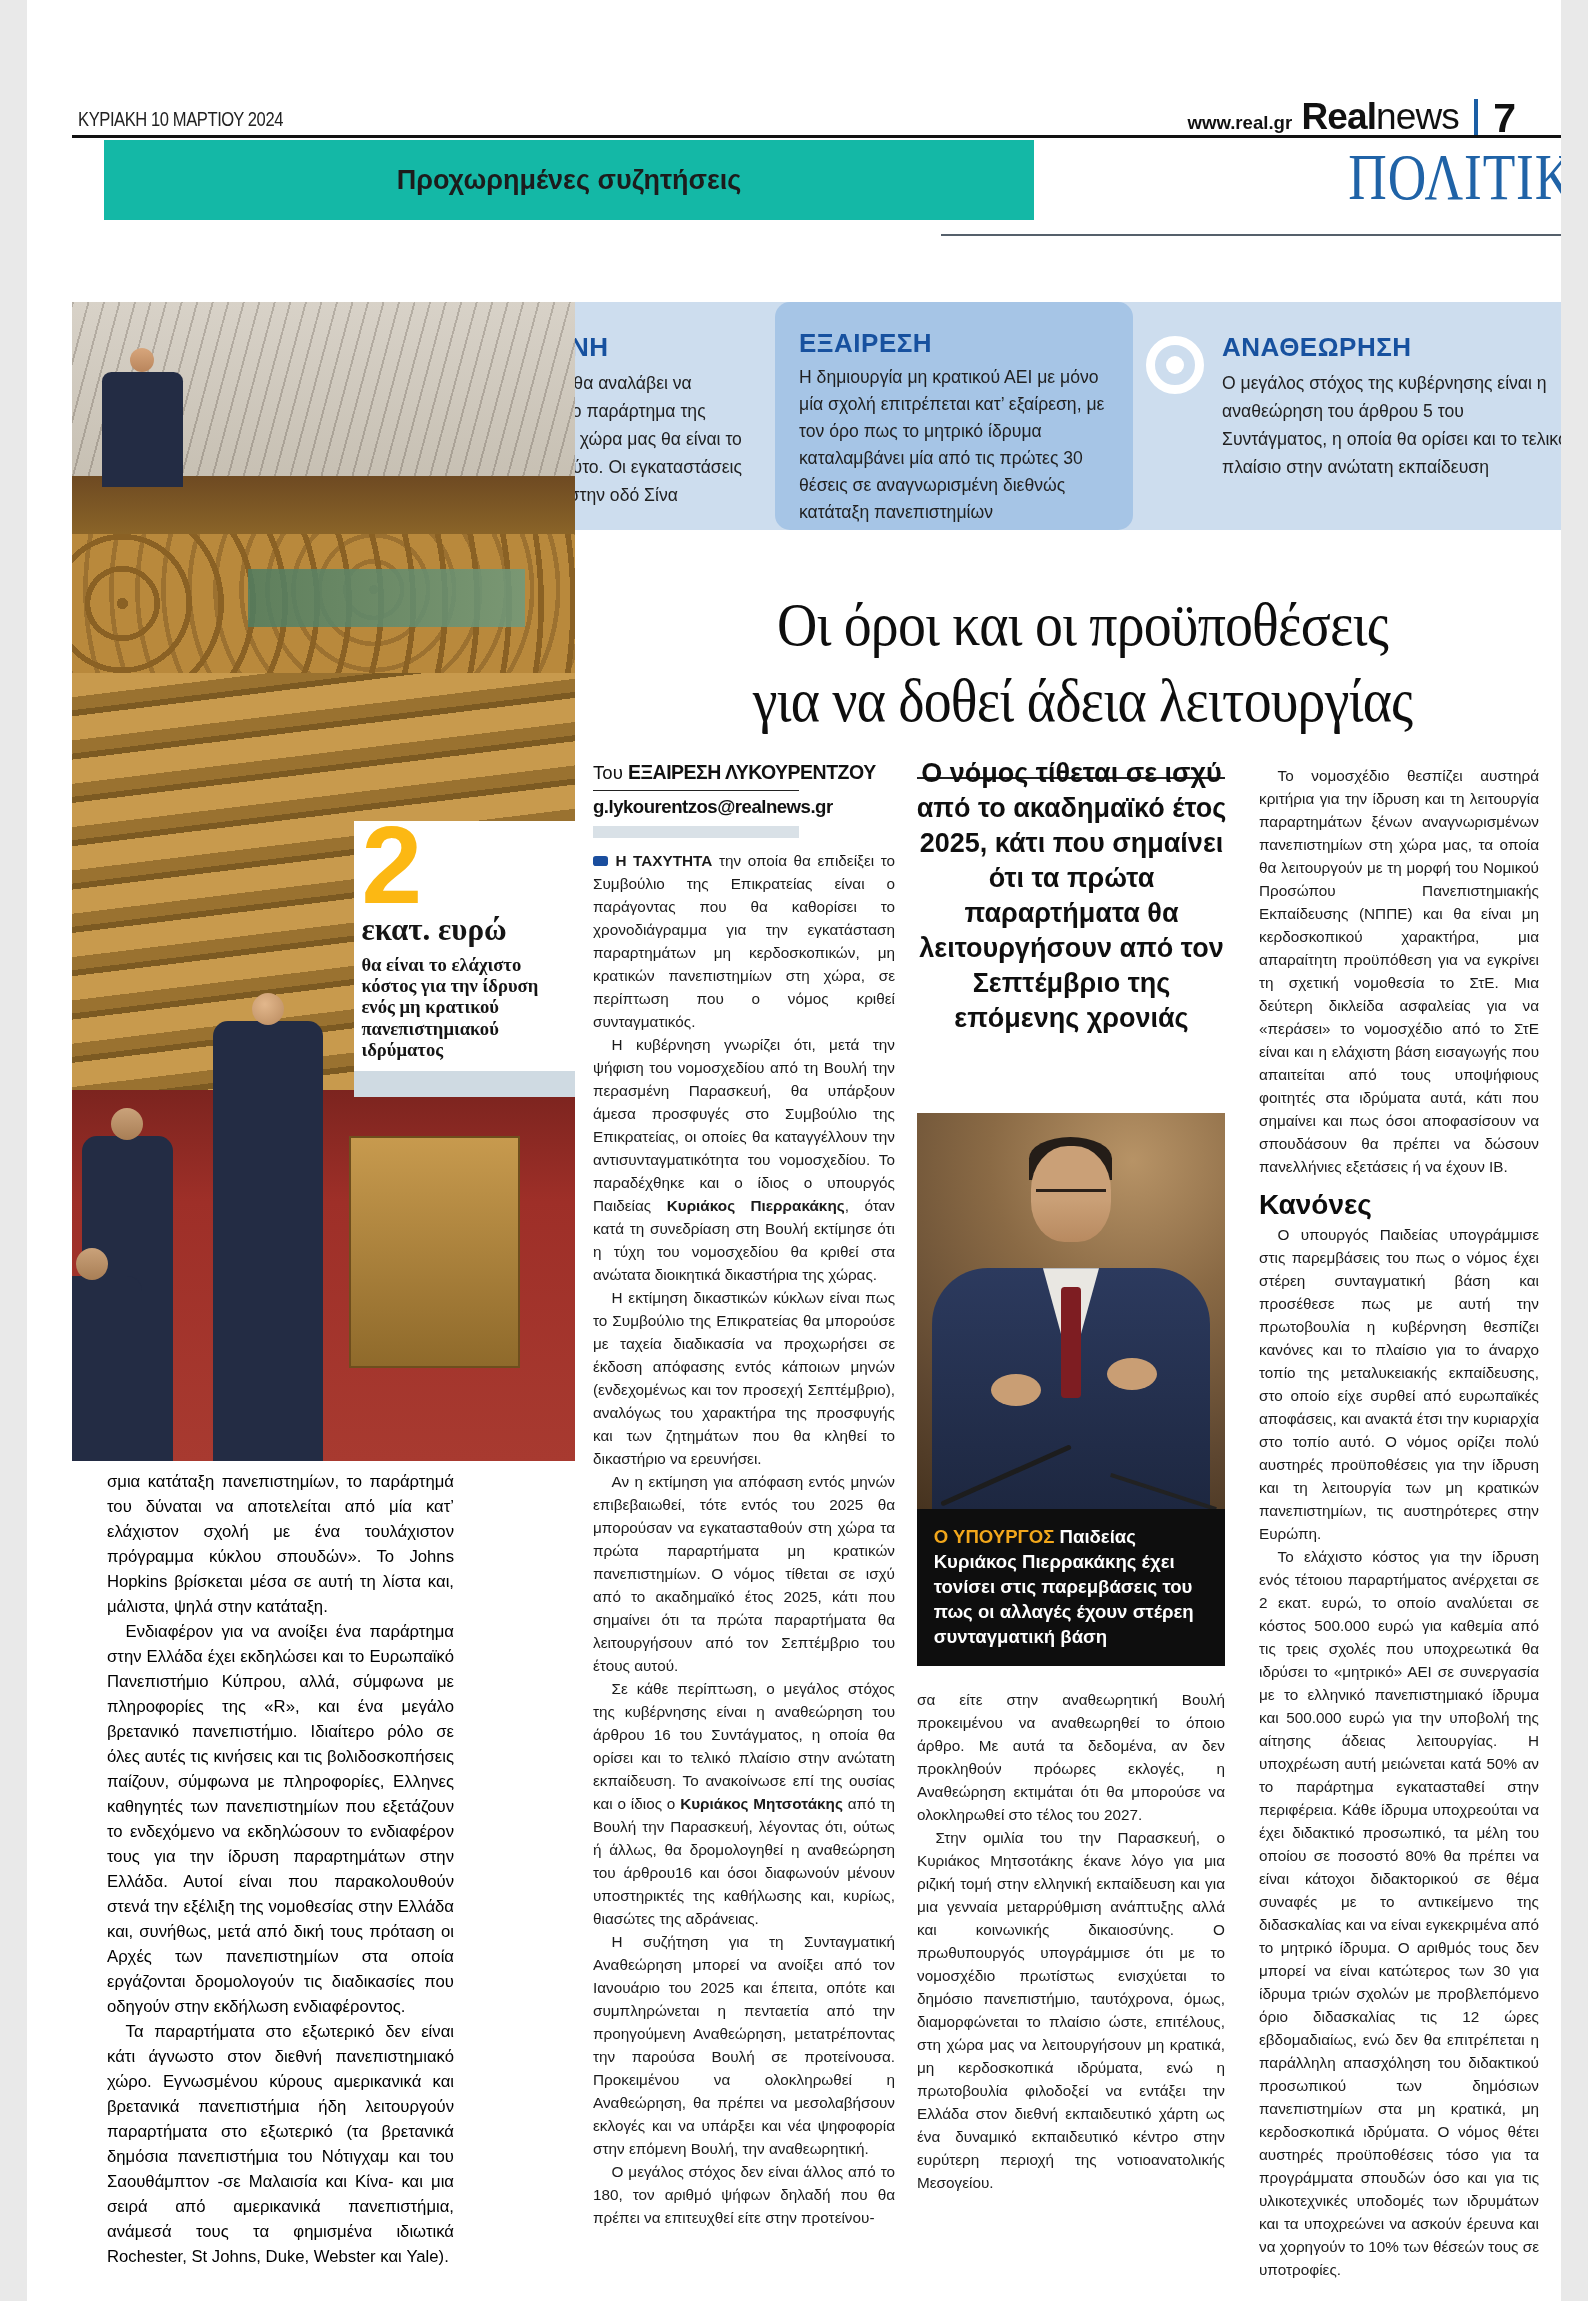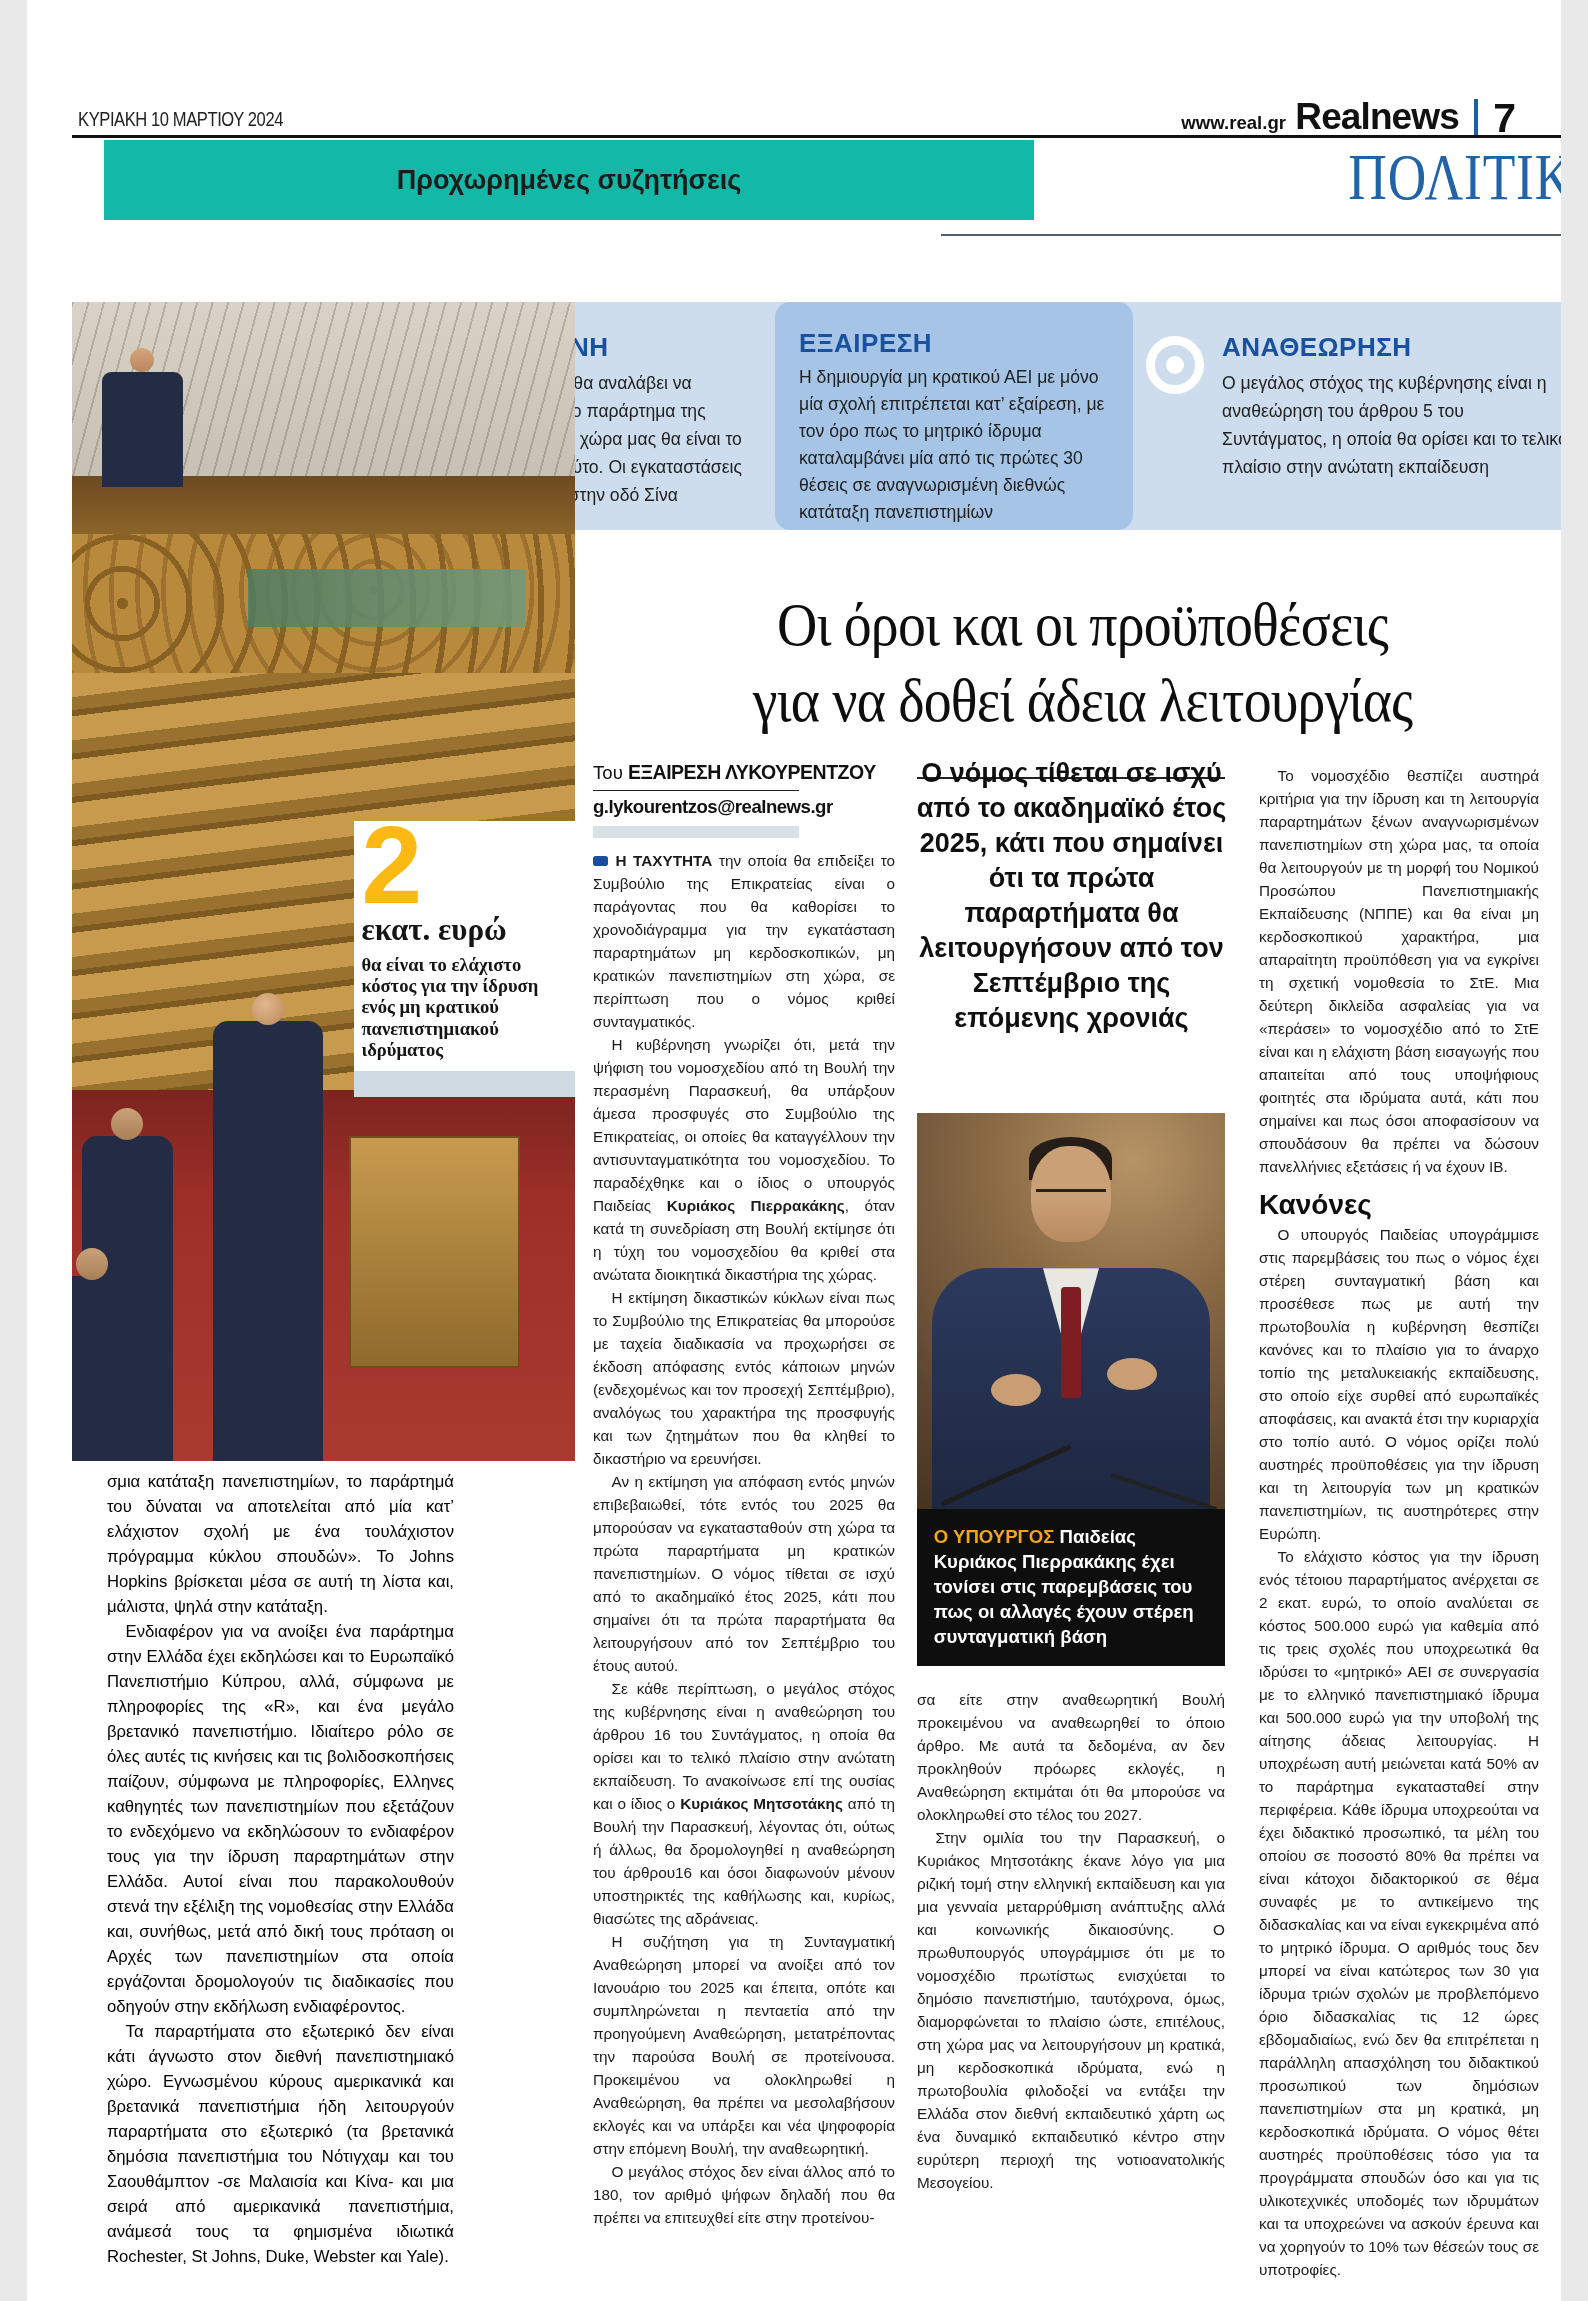"news" .brand span { font-weight: 700 -> 400 }
